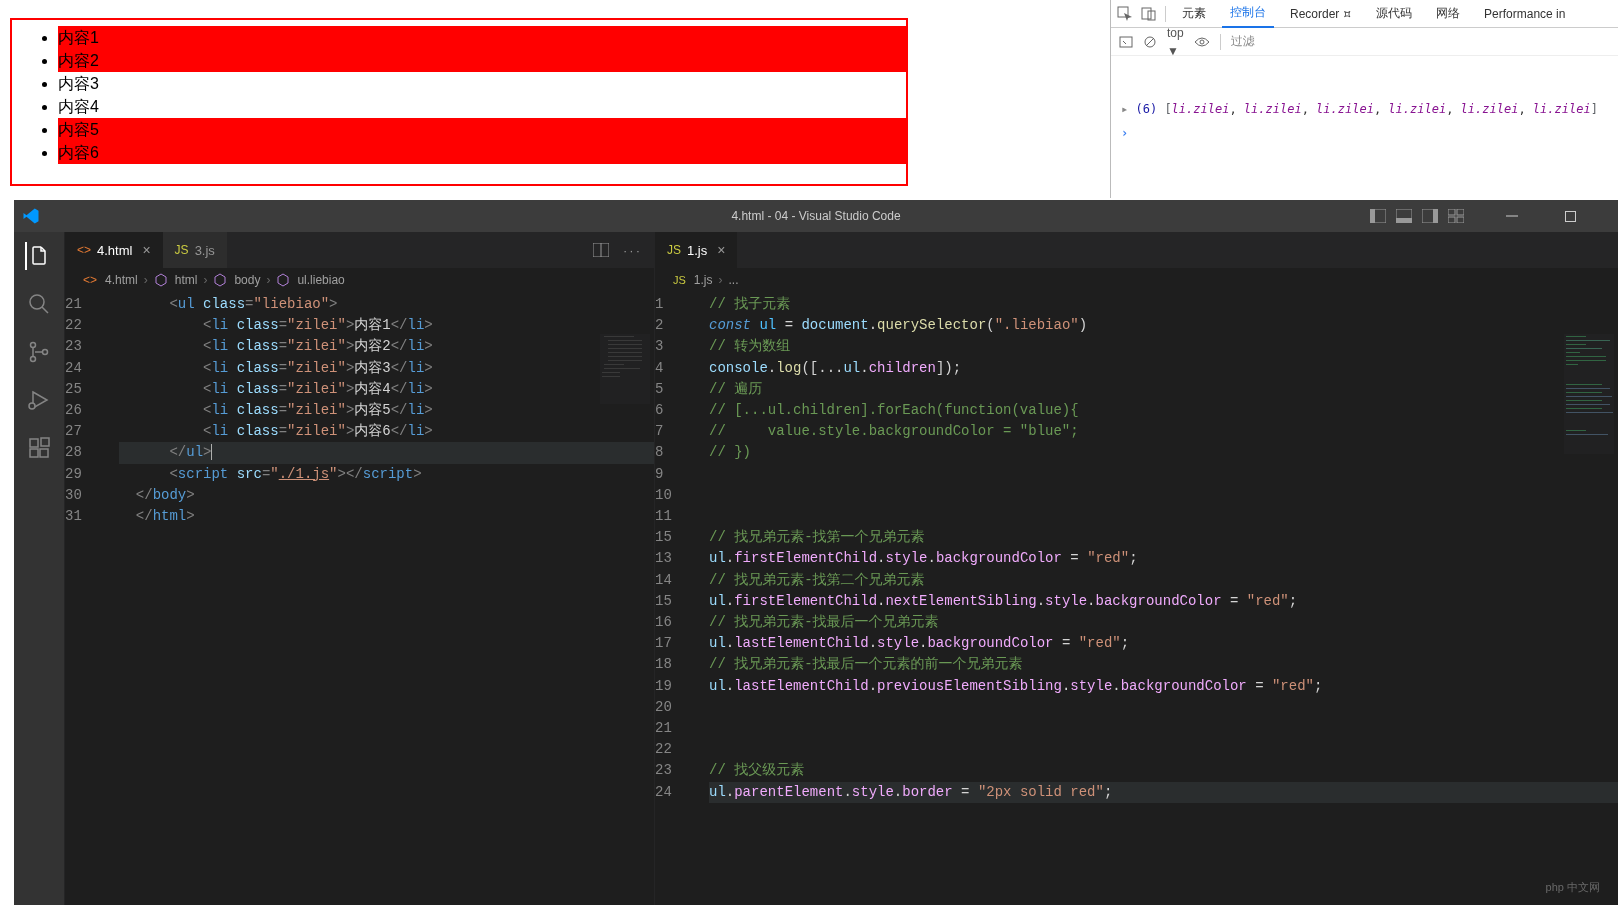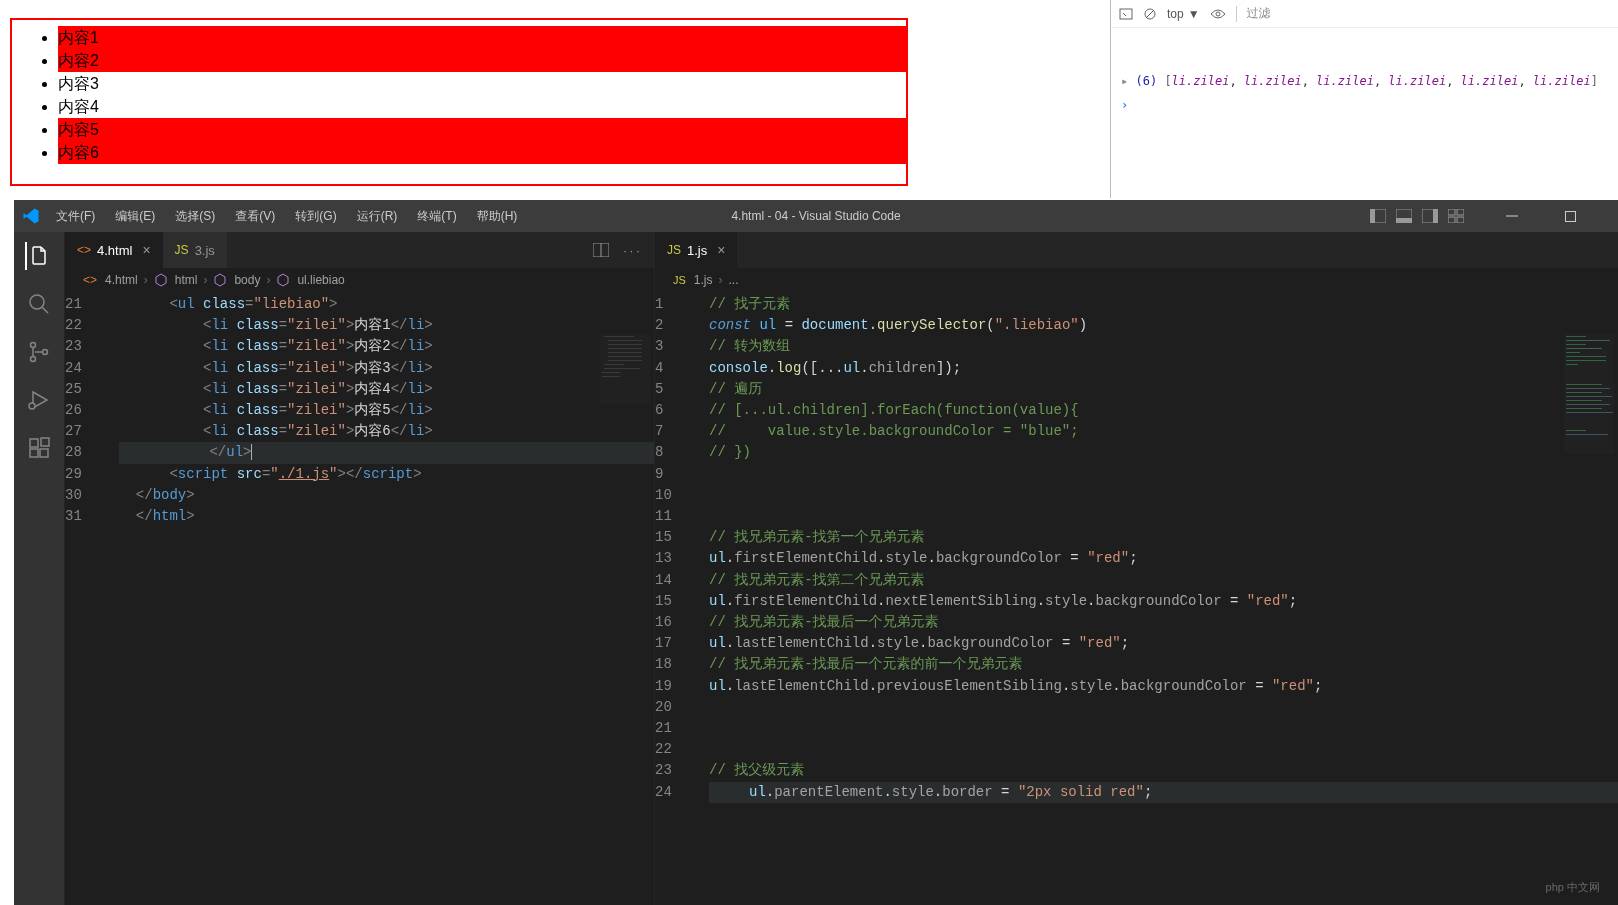"元素" div.dt-toolbar { html: none -> <div> <span> <svg> <rect></rect> <path></path> </svg> </span> <span> <svg> <rect></rect> <rect></rect> </svg> </span> <span></span> <span>元素</span> <span>控制台</span> <span>Recorder ⯏</span> <span>源代码</span> <span>网络</span> <span>Performance in</span> </div> }
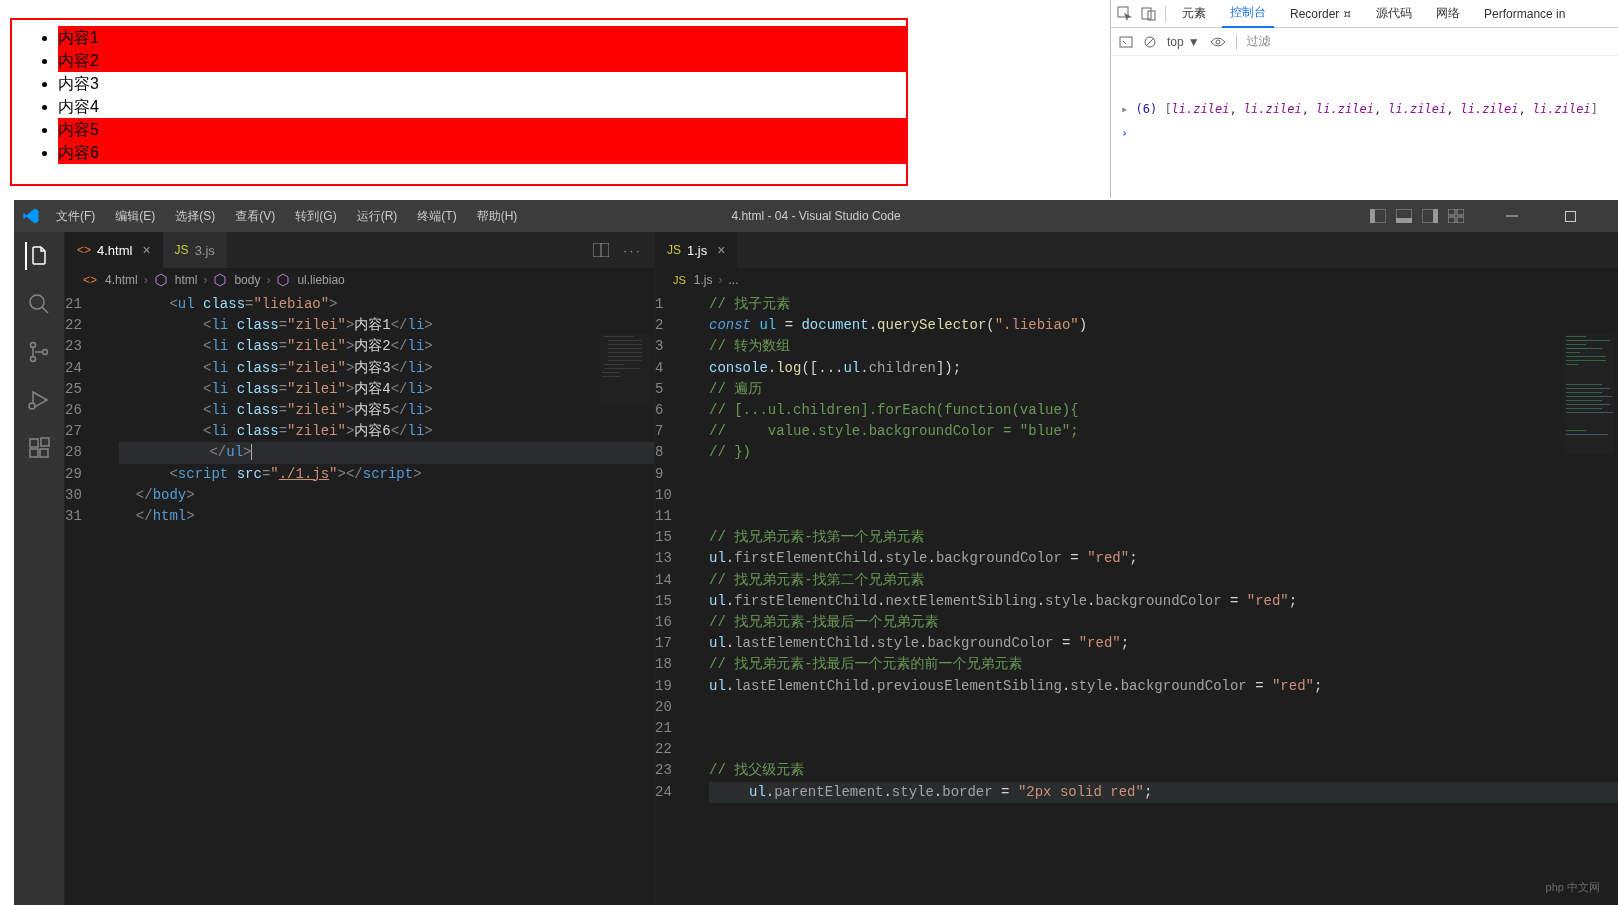"top" .dt-dd { flex-direction: none -> column }
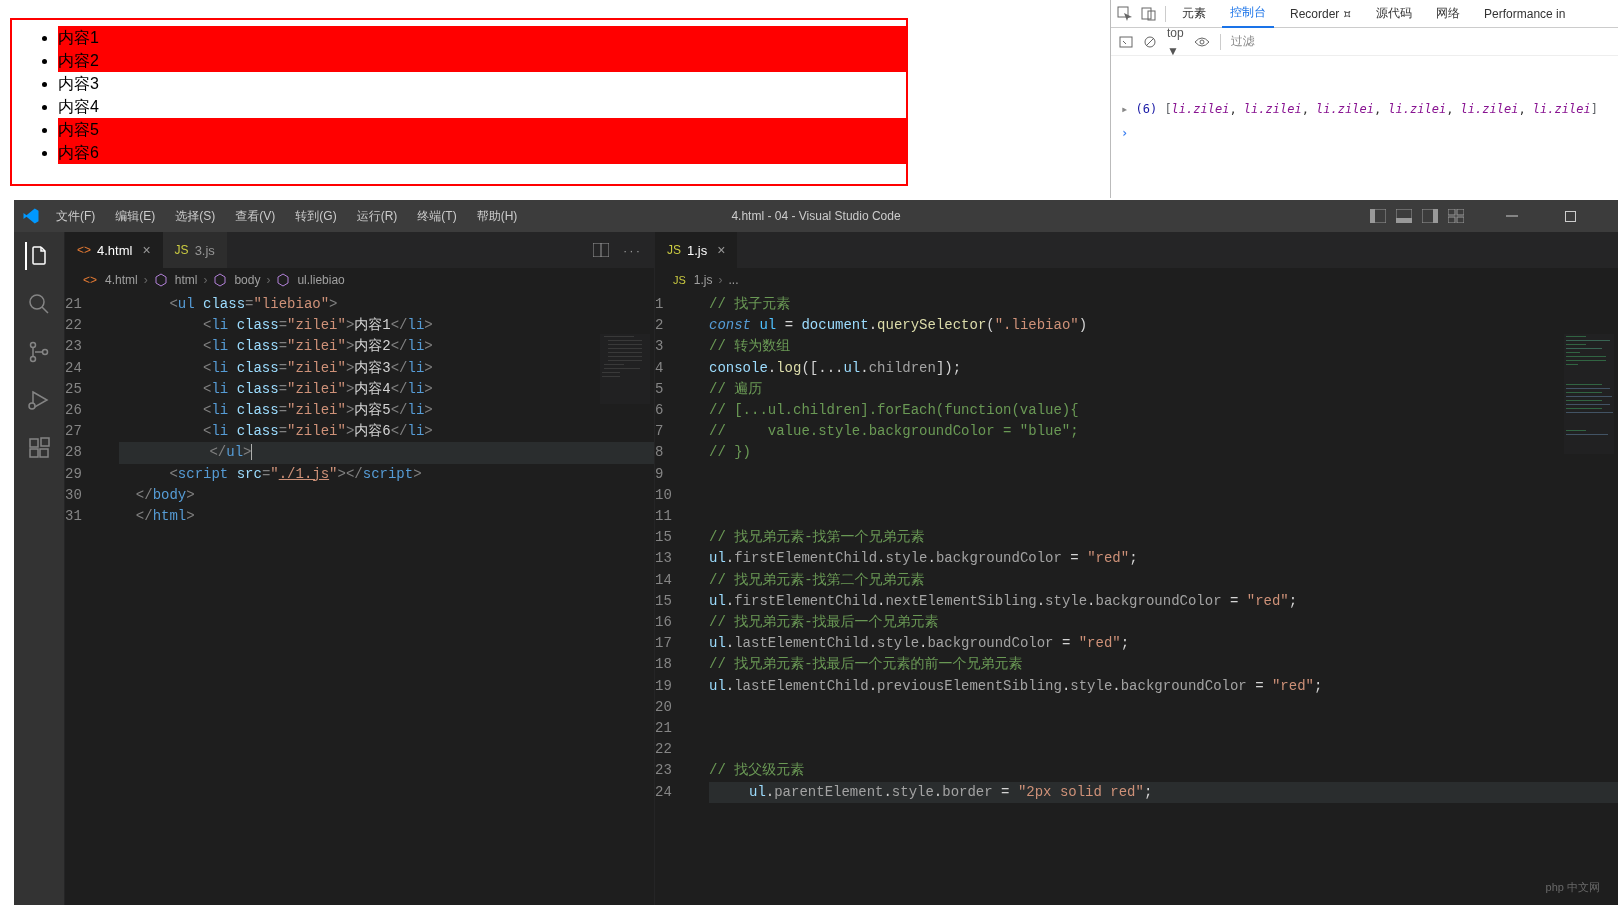"文件(F)" div.vs-menu { html: <div> <span>文件(F)</span> <span>编辑(E)</span> <span>选择(S)</span> <span>查看(V)</span> <span>转到(G)</span> <span>运行(R)</span> <span>终端(T)</span> <span>帮助(H)</span> </div> -> none }
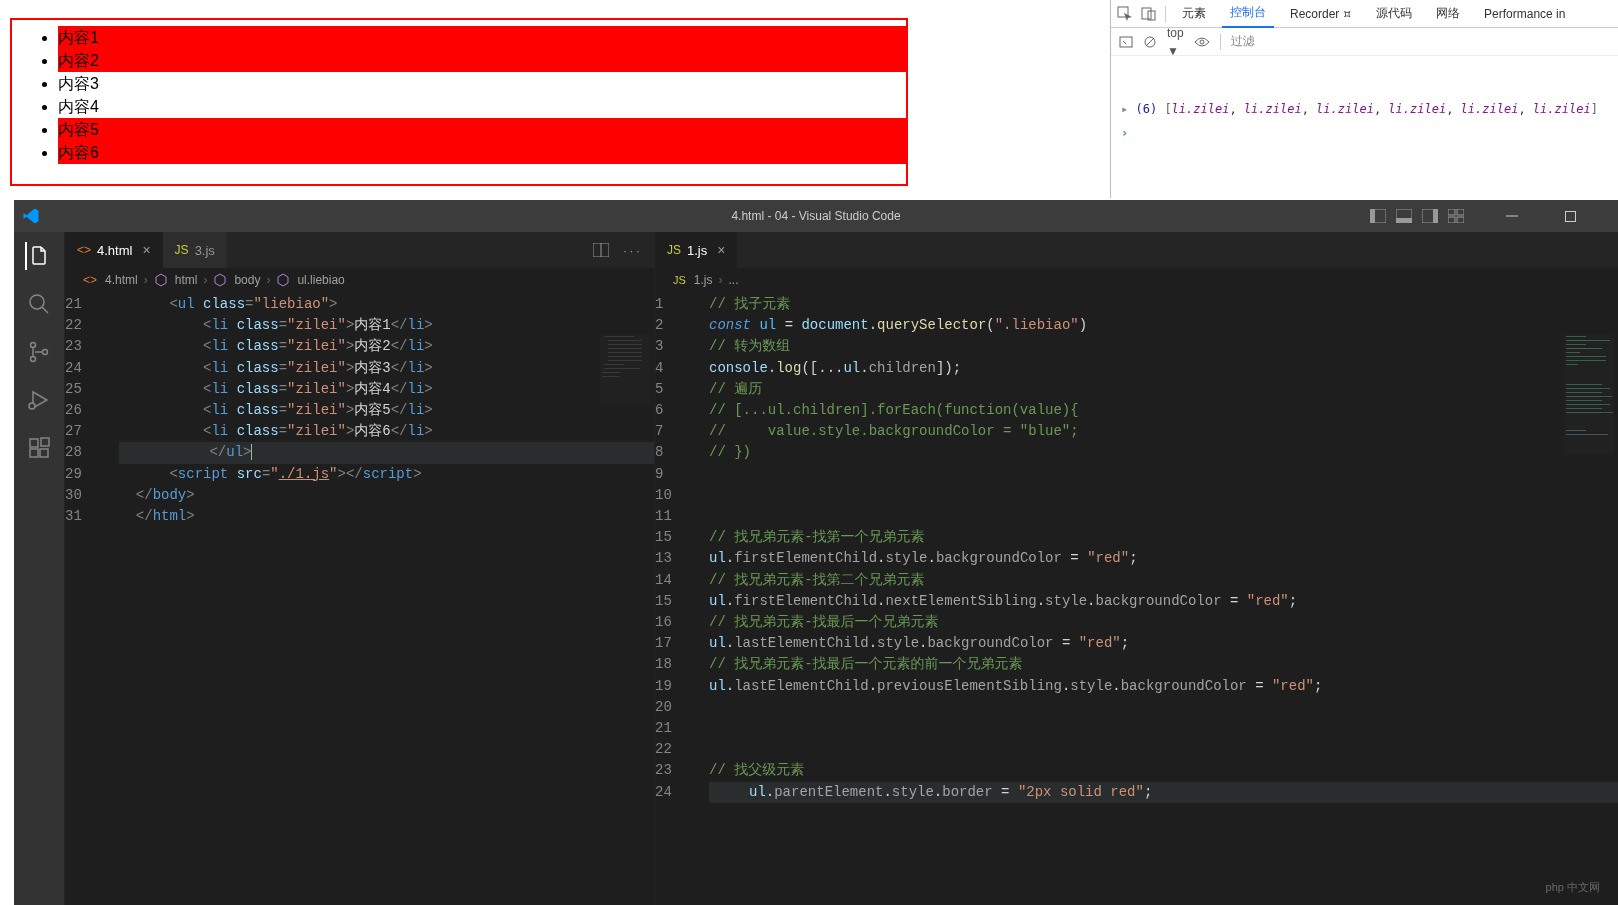"children" .tok-prop { color: #a3a3a3 -> #f0abfc }
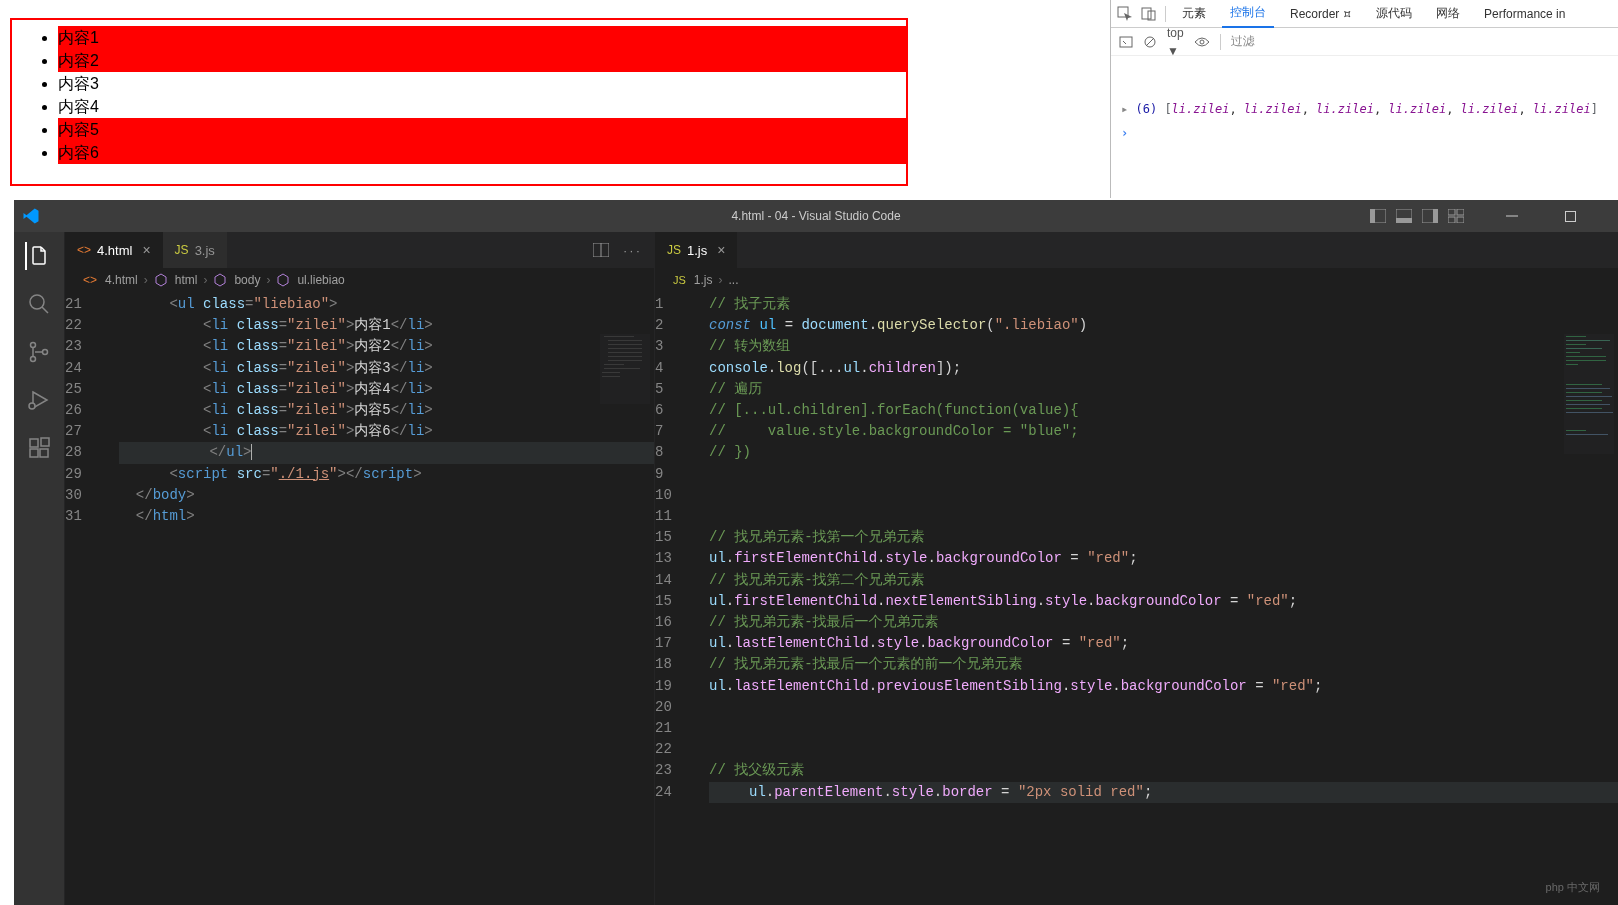"</ul>" .line-hl { padding-left: 40px -> none }
